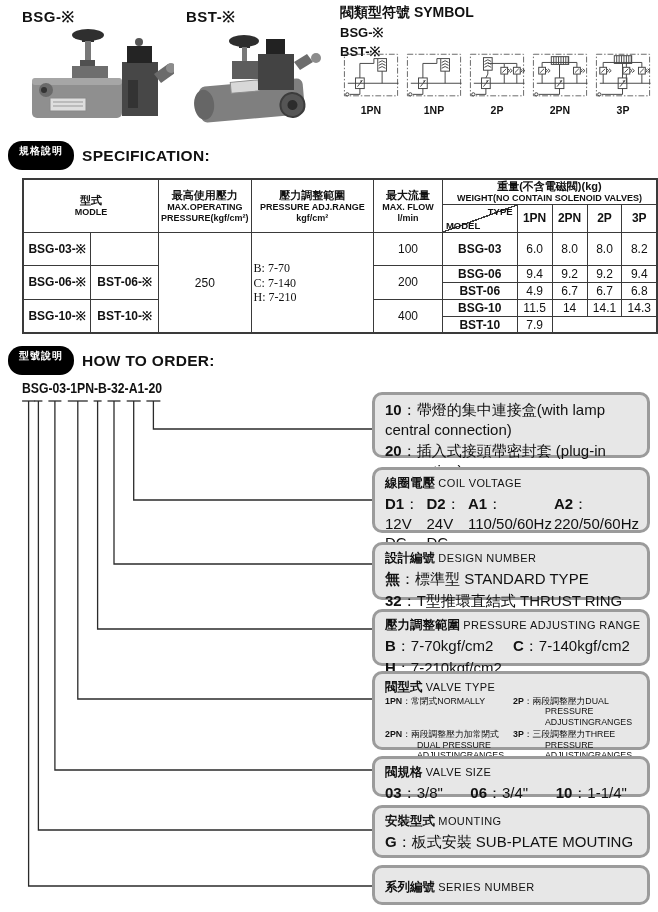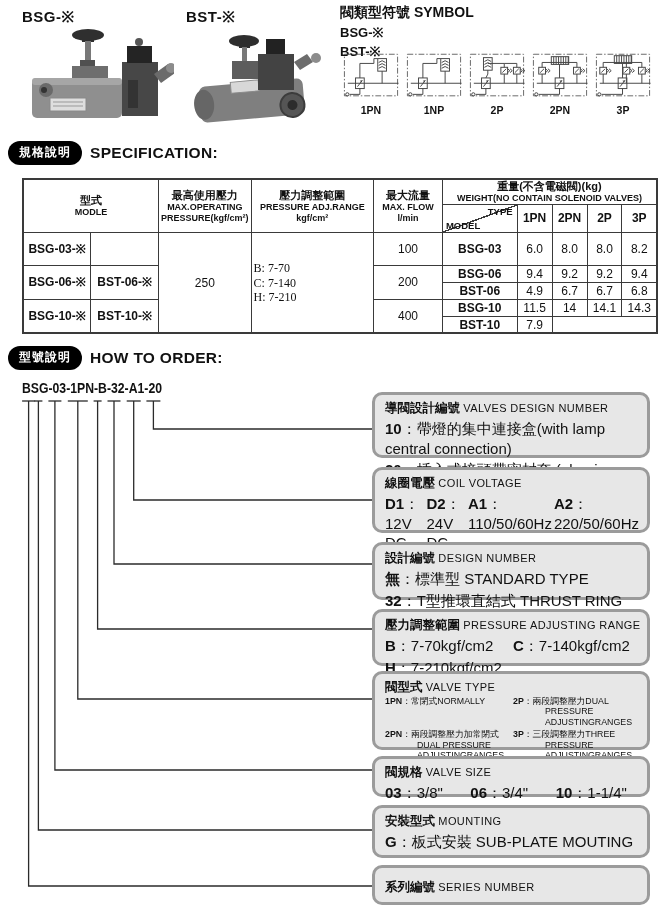"規格說明" .badge { font-size: 12px -> 10px; padding: 3px 11px 4px -> 3px 11px 12px }
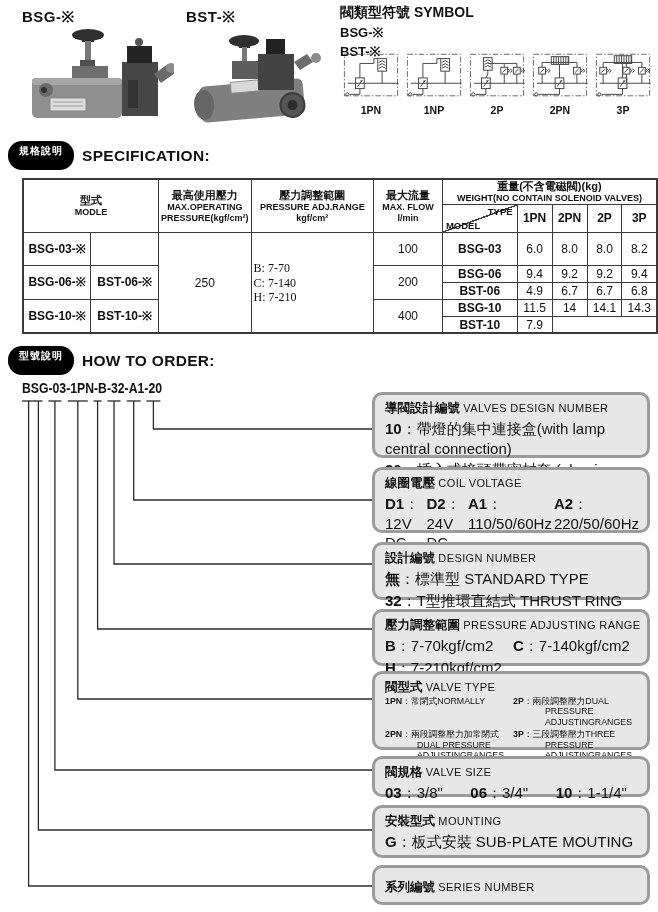"導閥設計編號 VALVES DESIGN NUMBER" div.bt { html: <div><span>導閥設計編號</span> <span>VALVES DESIGN NUMBER</span></div> -> none }
